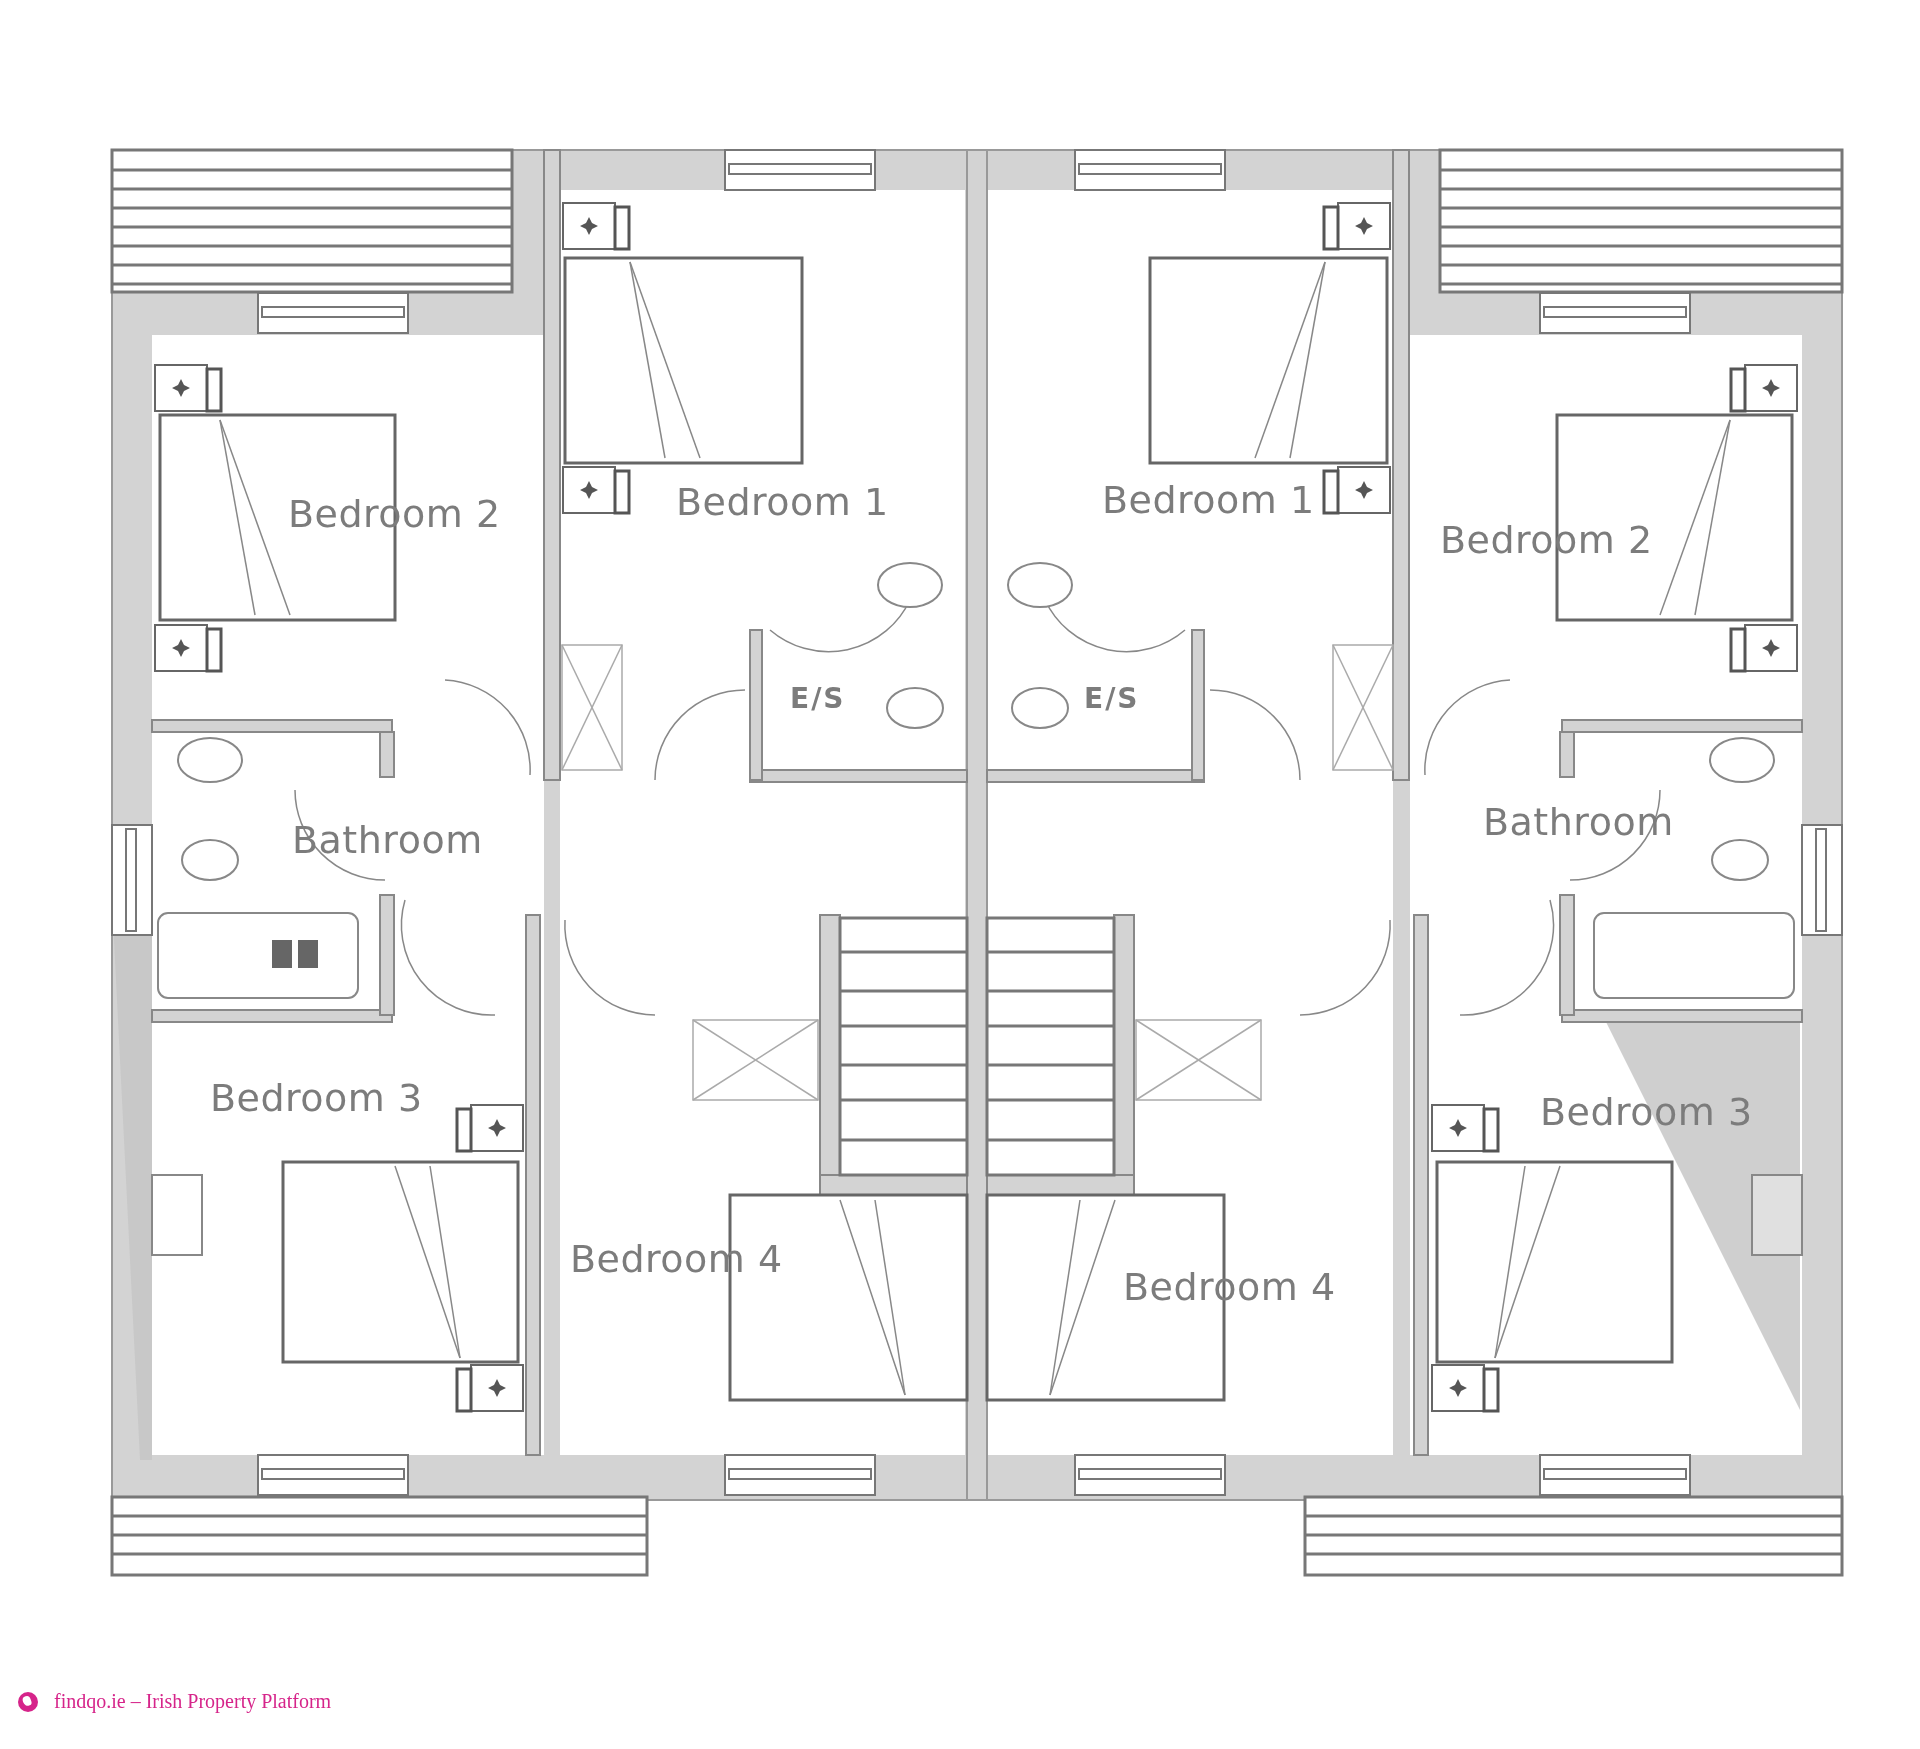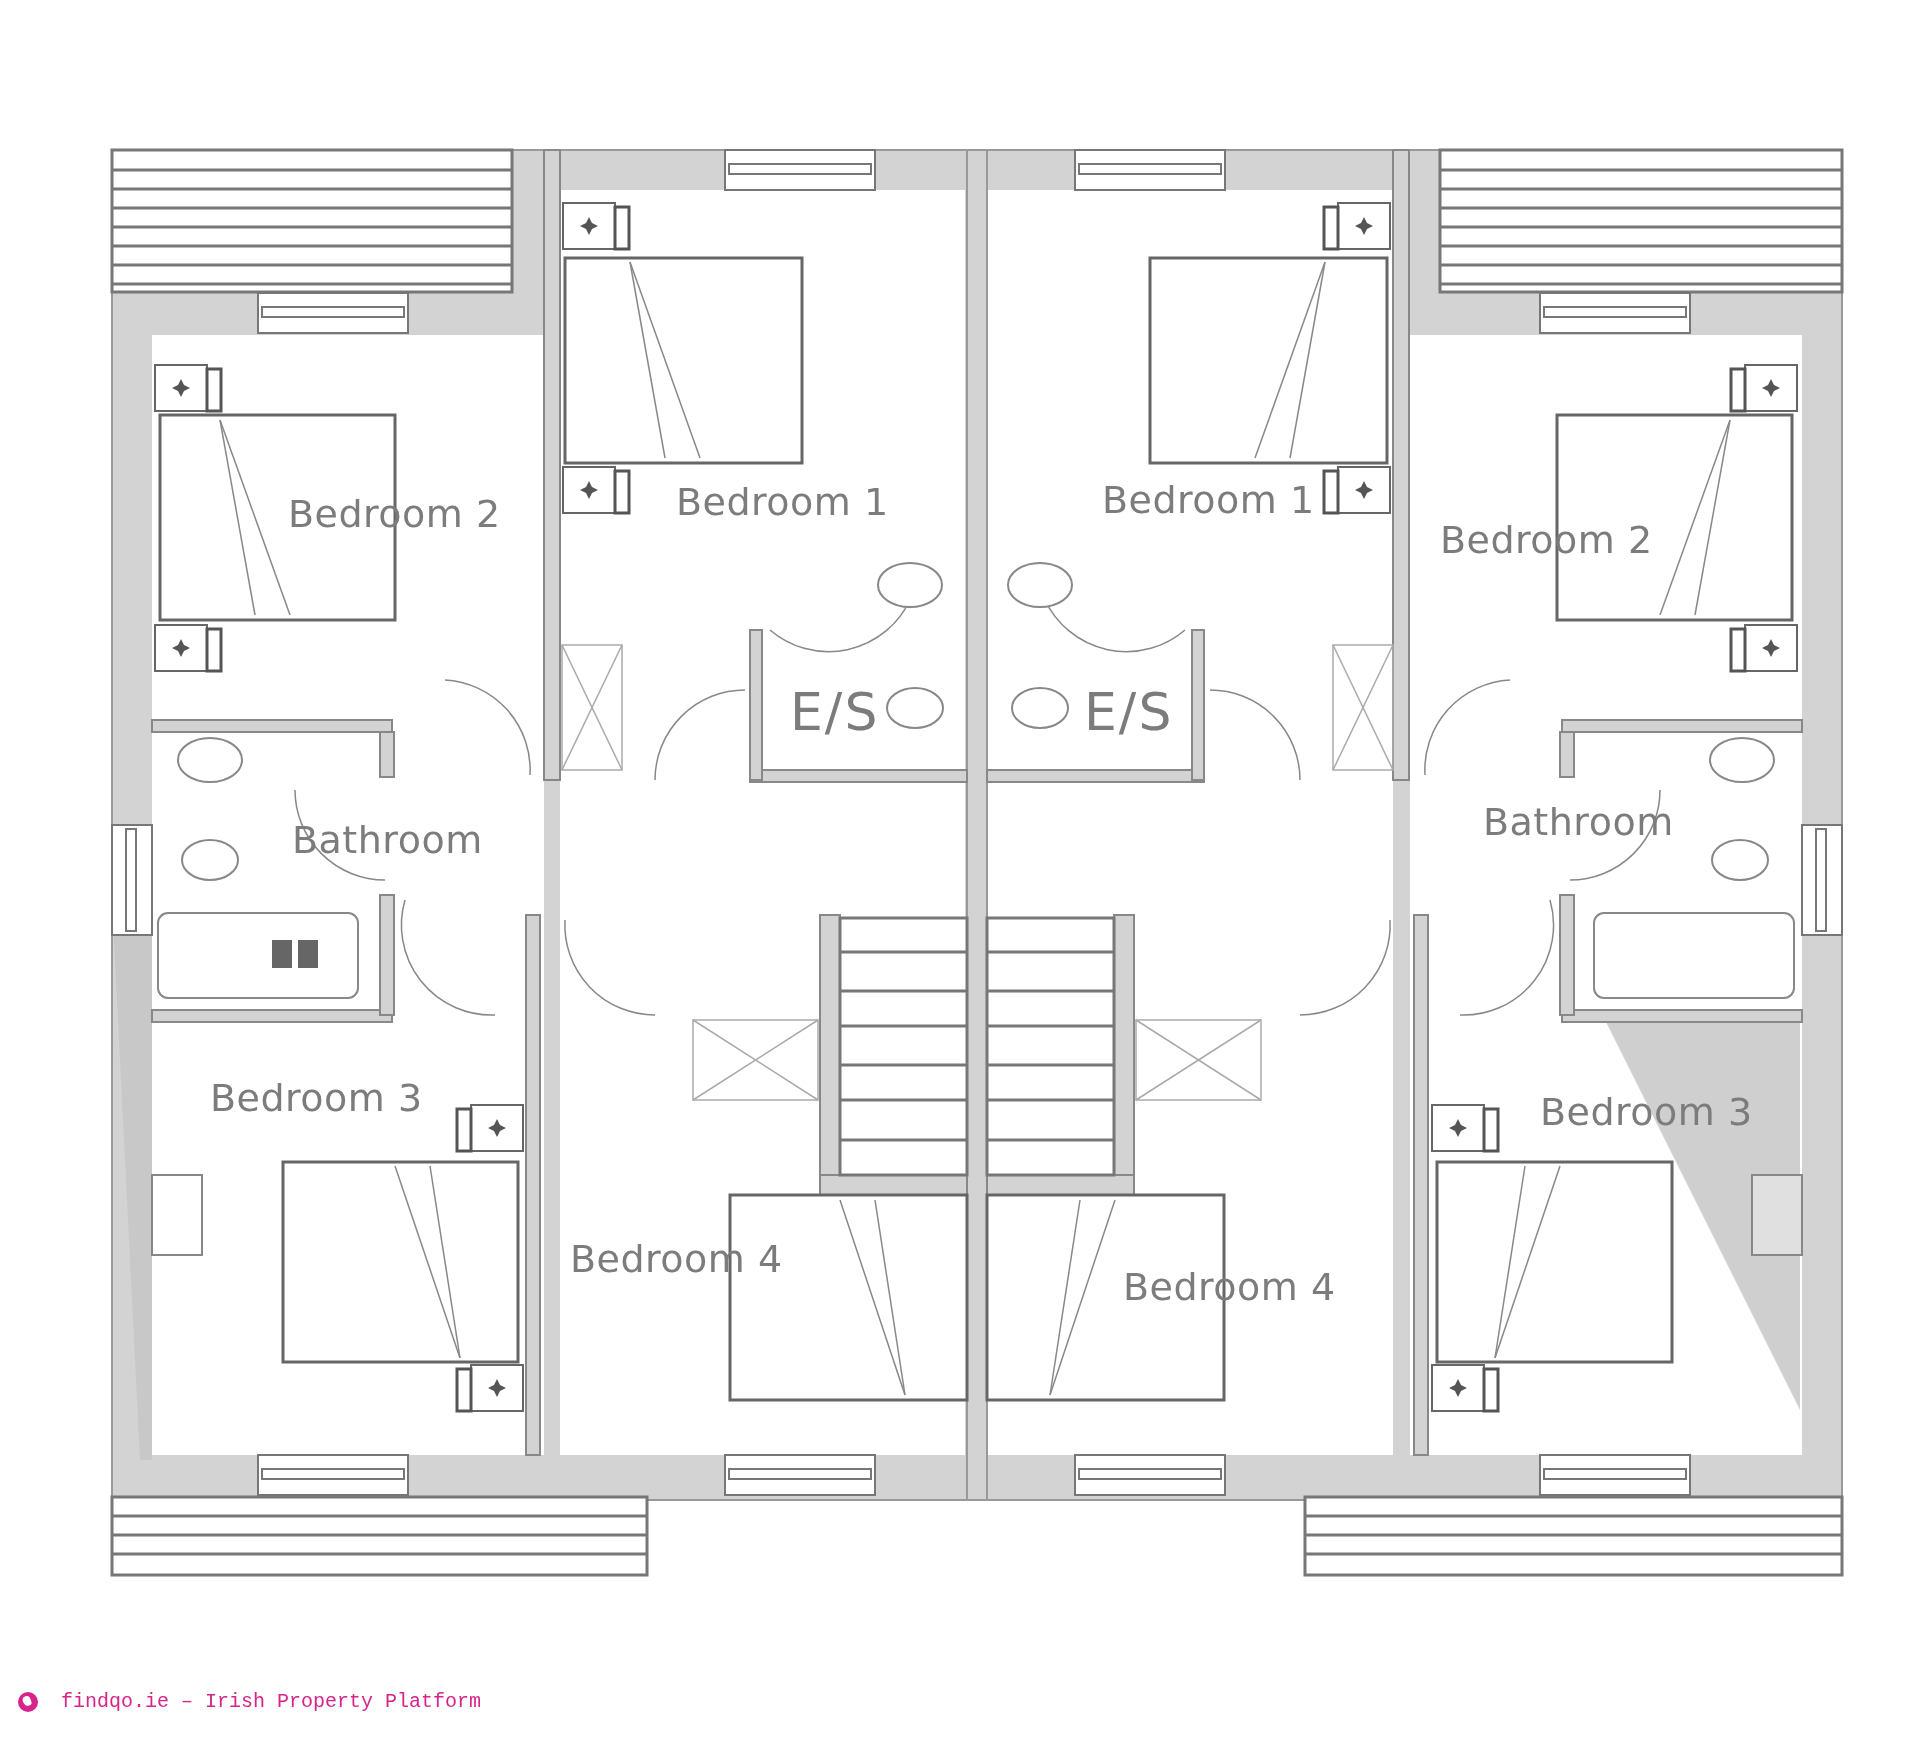"E/S" .room-label.es { font-size: 52px -> 28px; font-weight: none -> bold }
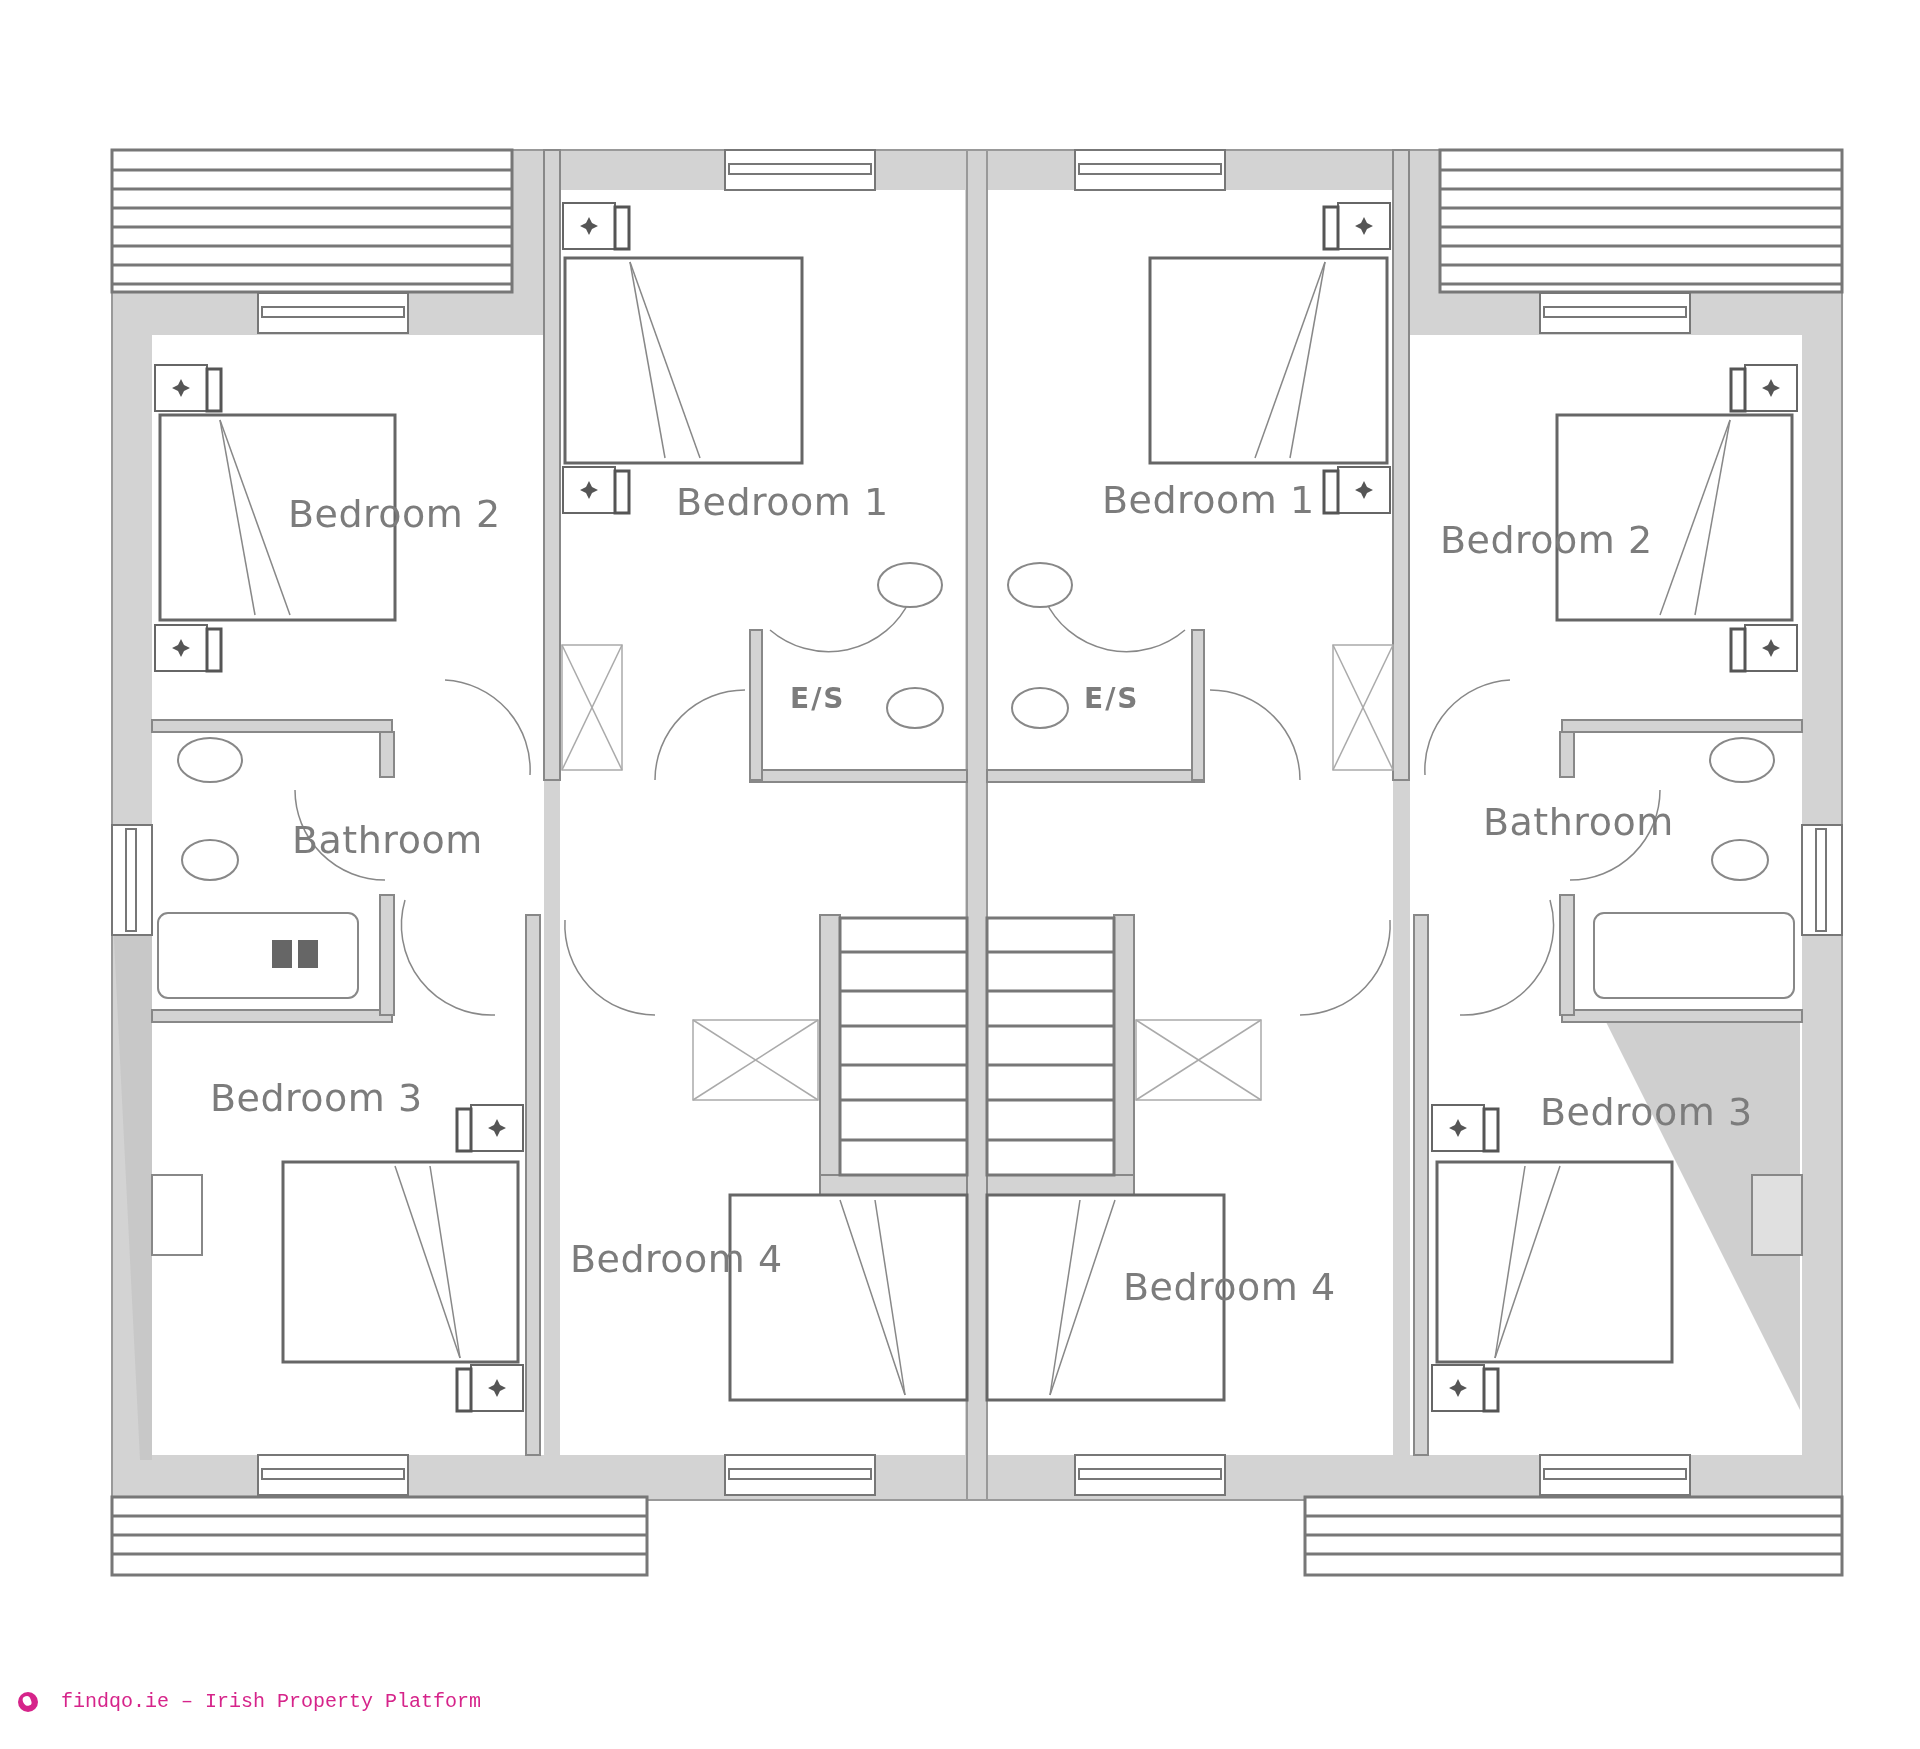"findqo.ie – Irish Property Platform" .footer { font-family: Liberation Mono, monospace -> Liberation Serif, serif; gap: 23px -> 16px }
